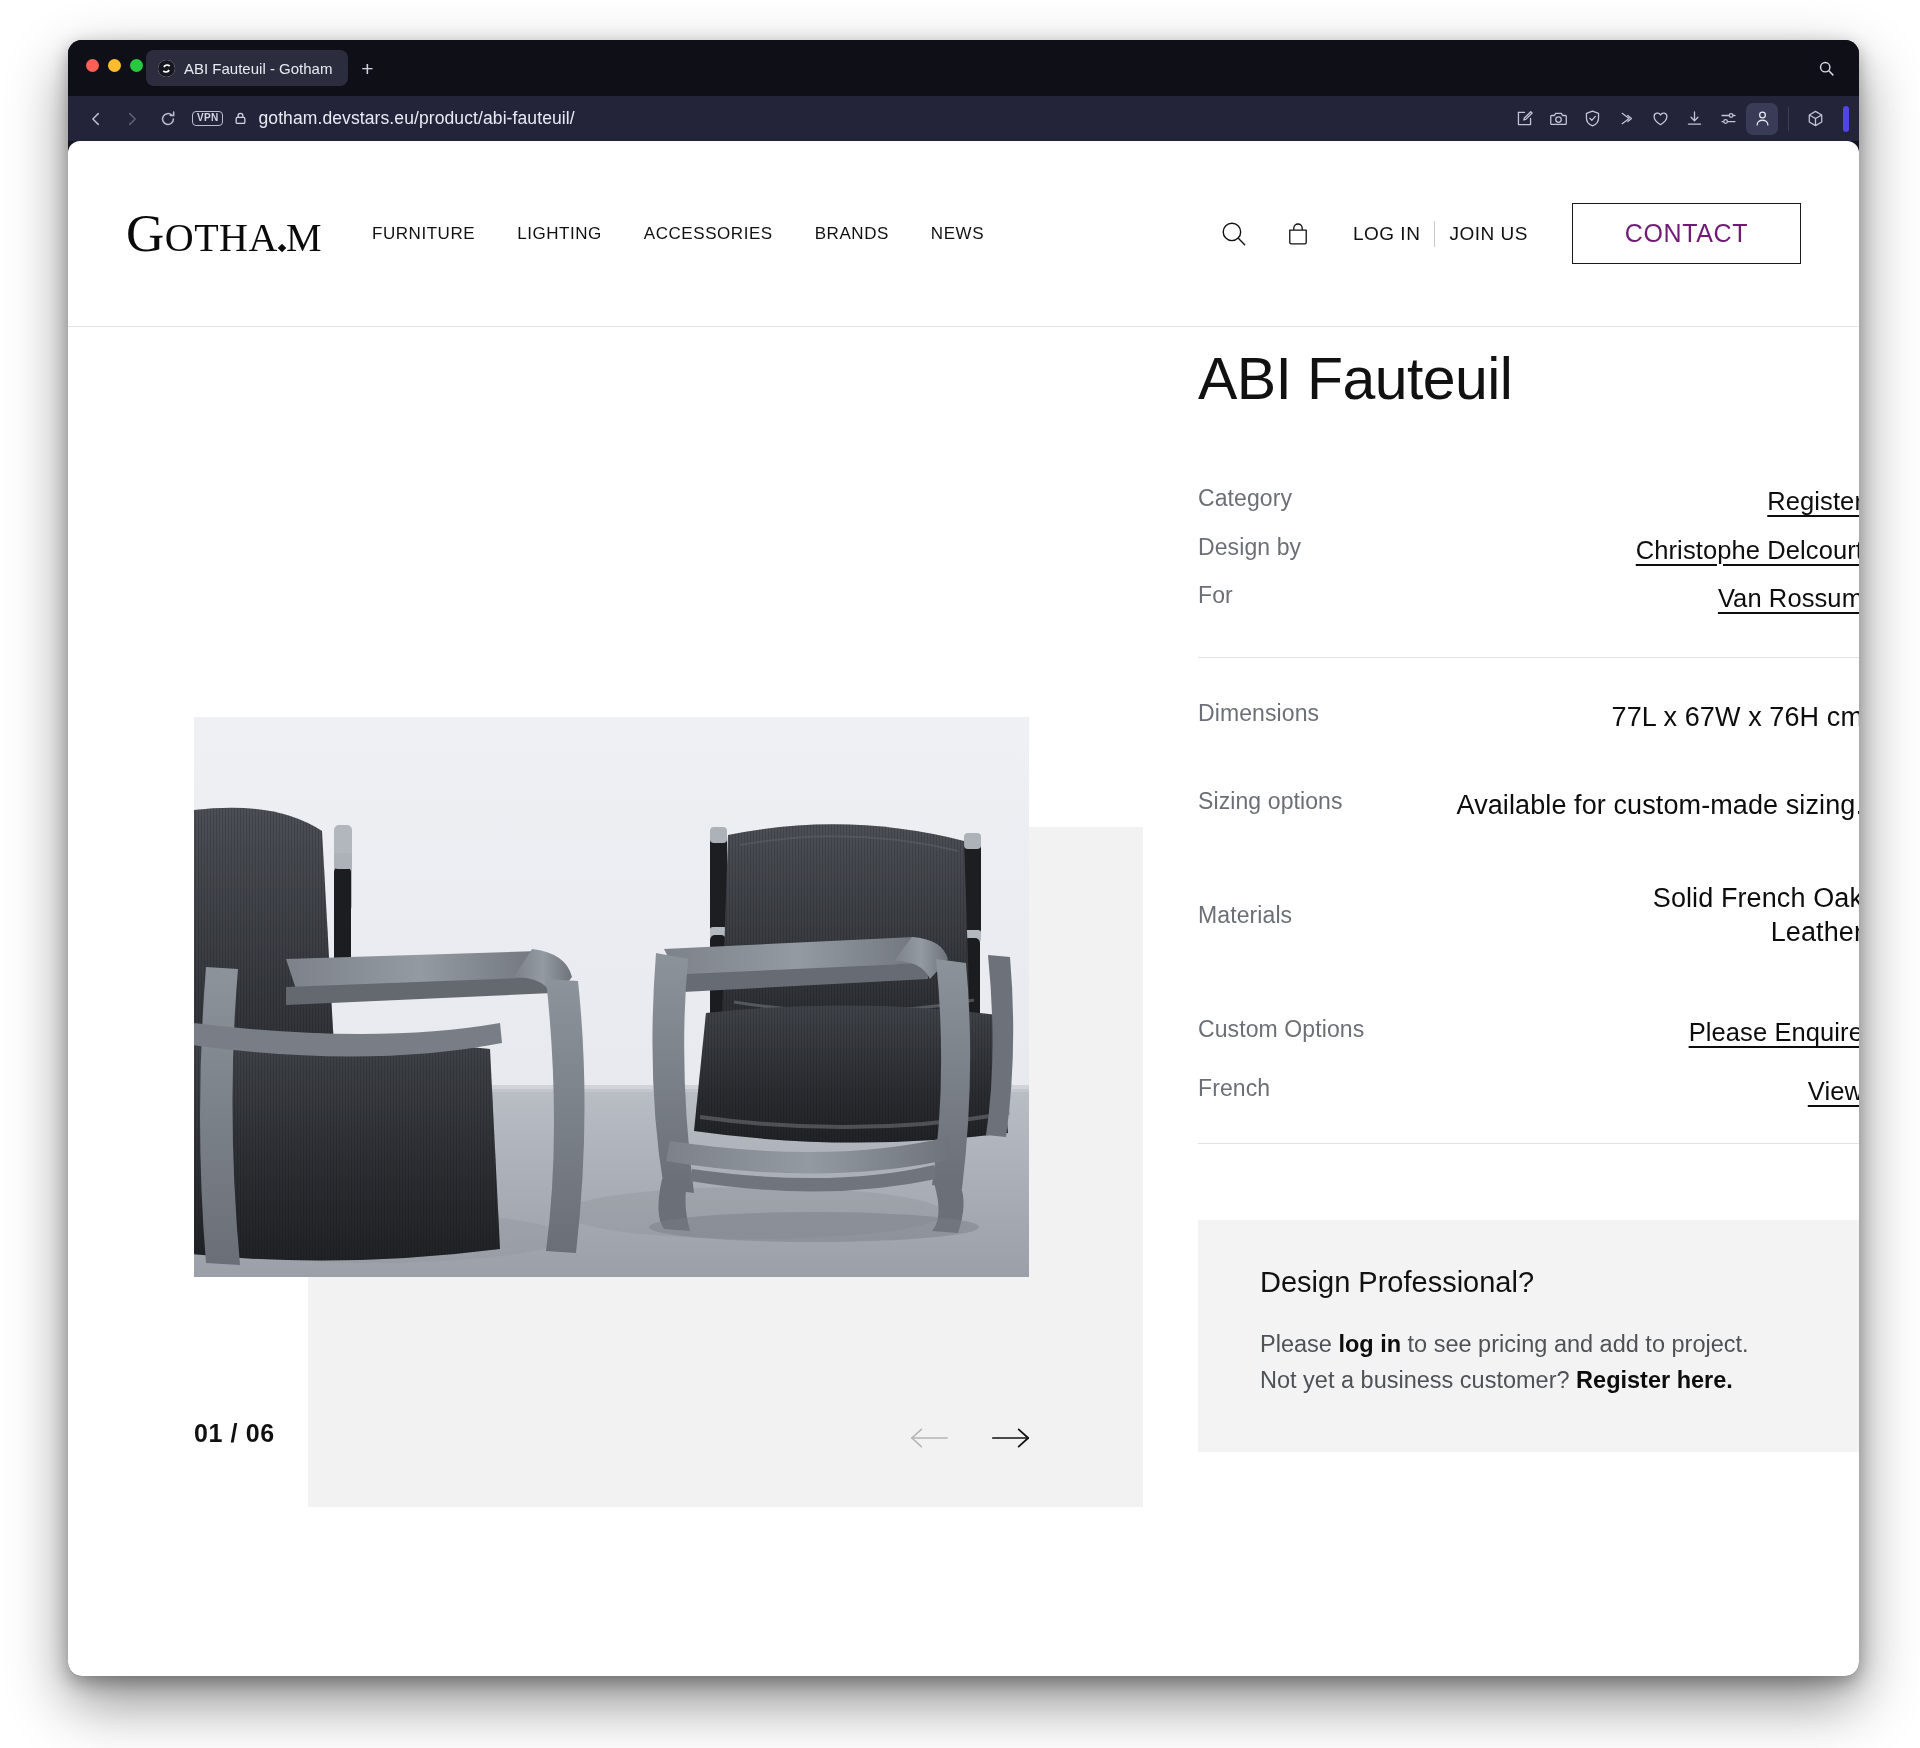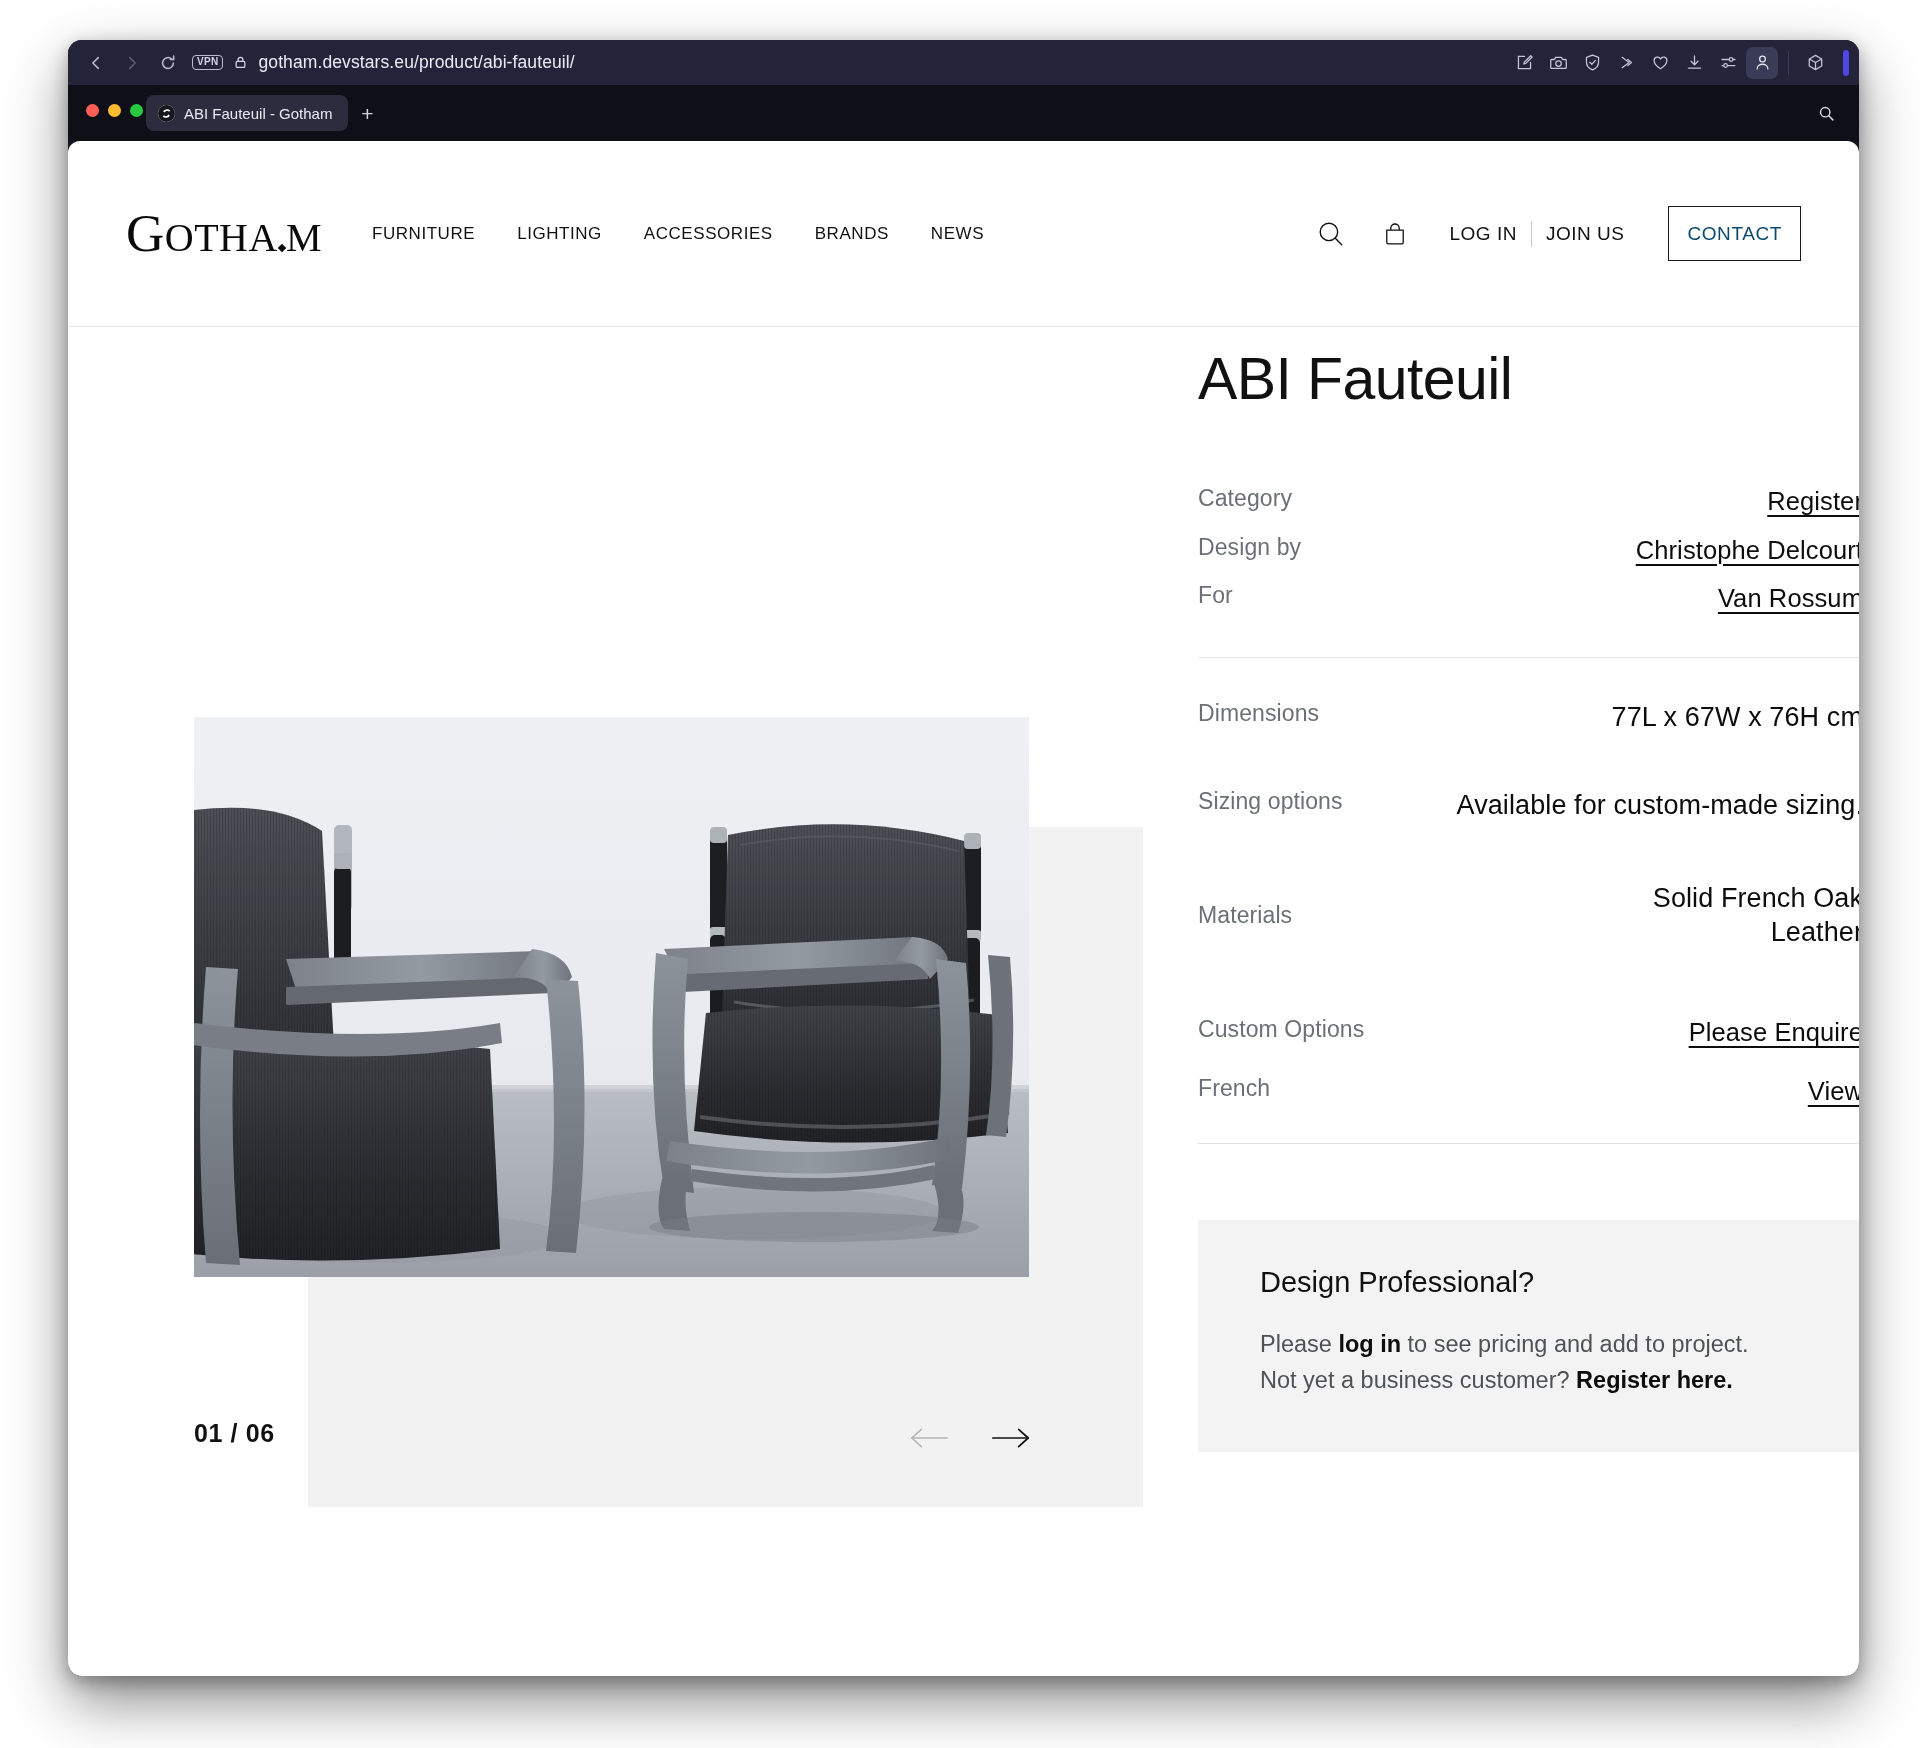"VPN" div { order: before "ABI Fauteuil - Gotham" -> after "ABI Fauteuil - Gotham" }
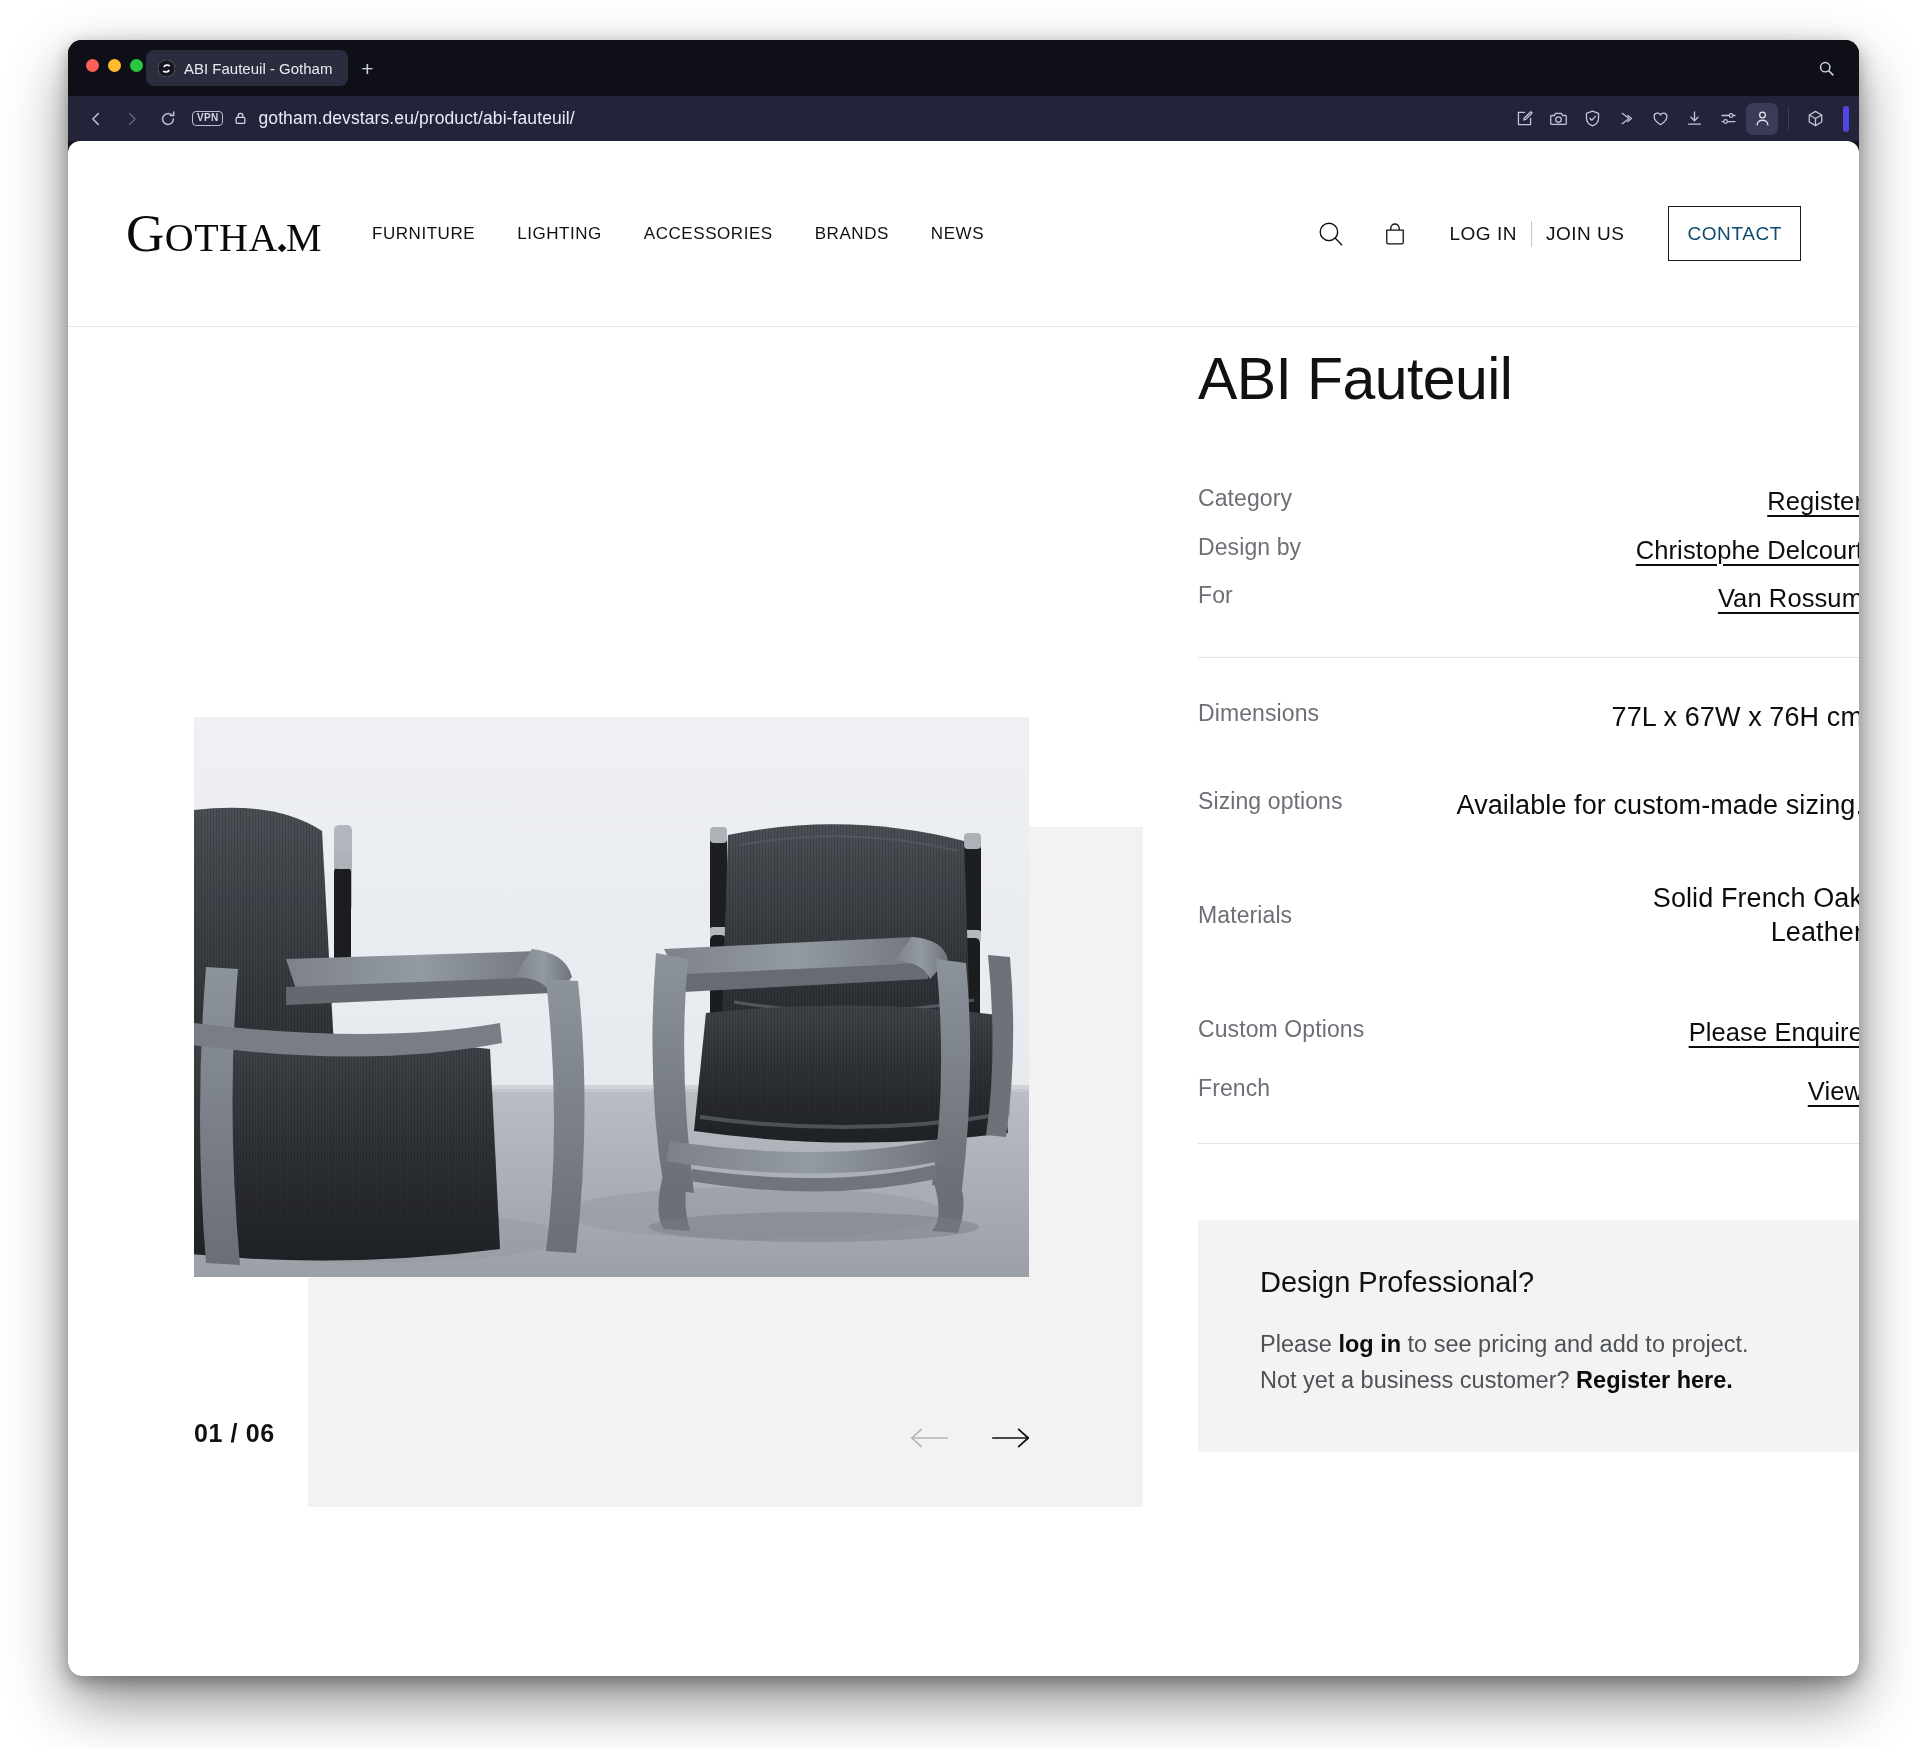"CONTACT" #contact-btn { color: #0c4a6e -> #701a75; font-size: 19px -> 25px; padding: 17px 18px -> 17px 52px }
